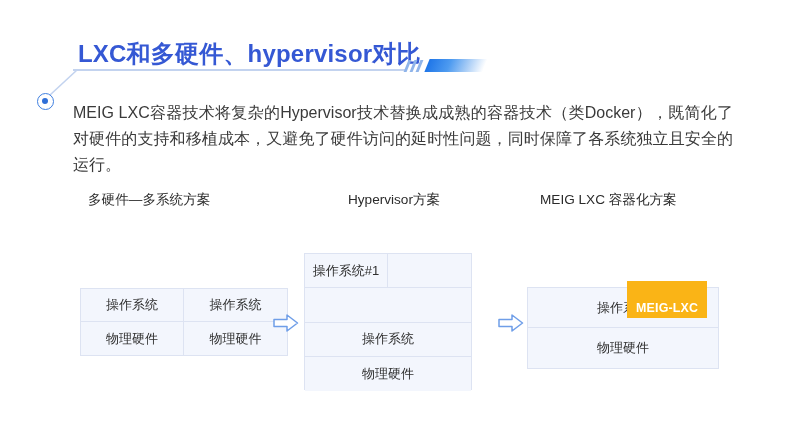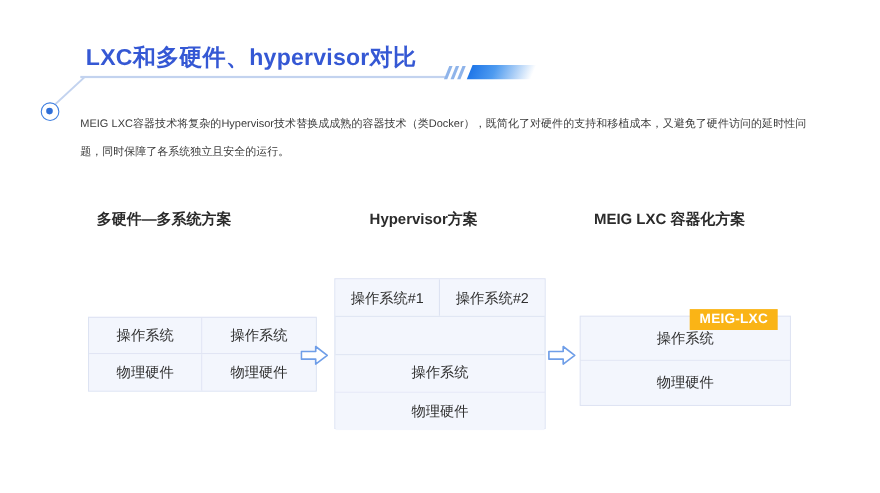"LXC和多硬件、hypervisor对比" #slide-title { font-size: 21px -> 24px }
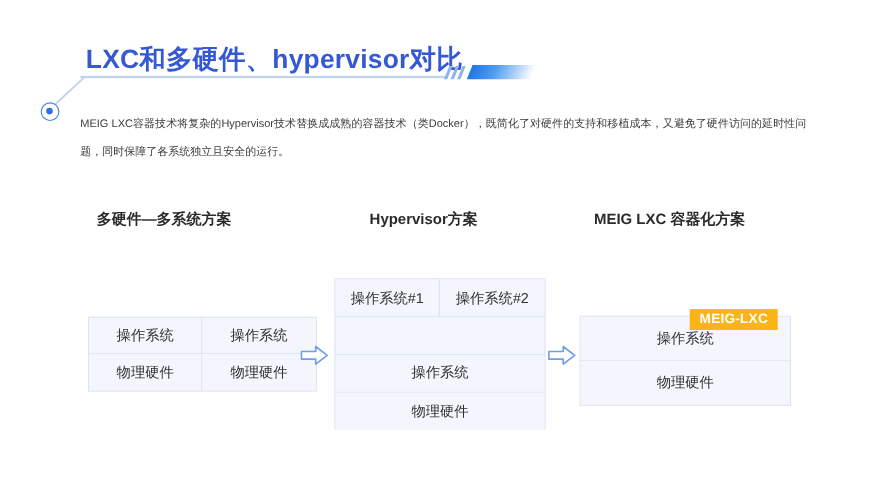"MEIG" #intro-paragraph { font-size: 10px -> 16px }
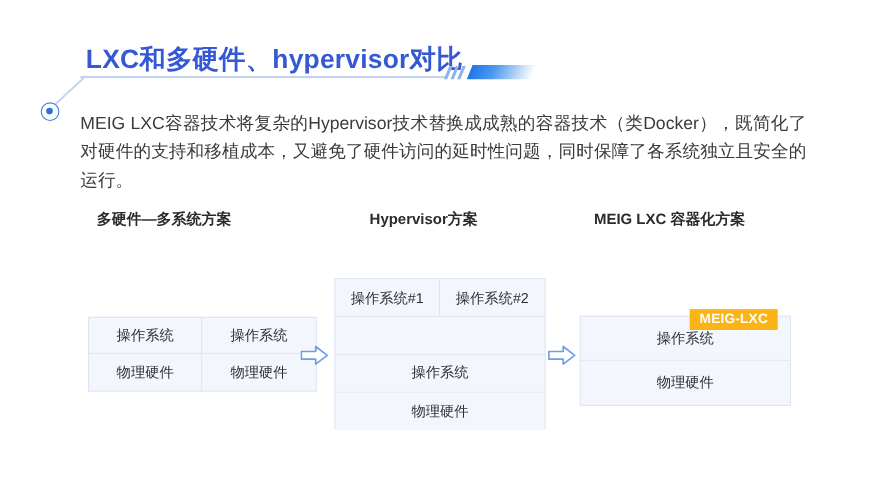"多硬件—多系统方案" .col-heading { font-weight: bold -> normal }
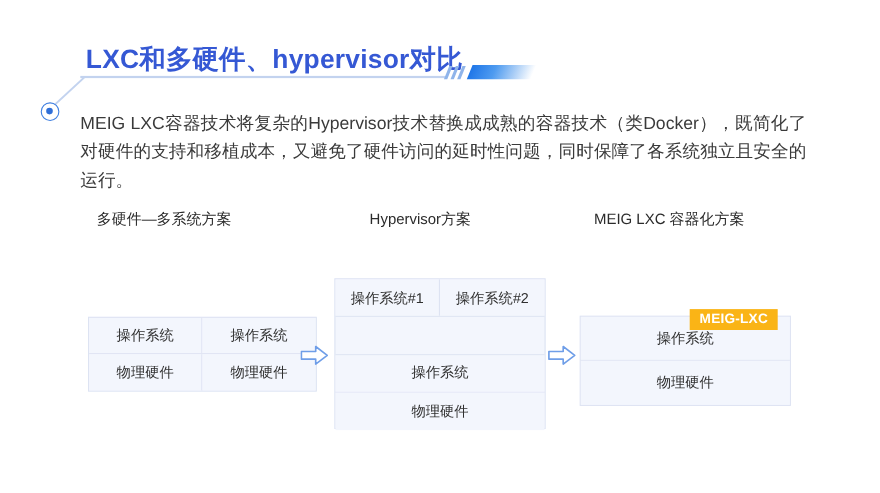"Hypervisor方案" #heading-hypervisor { left: 336px -> 348px }
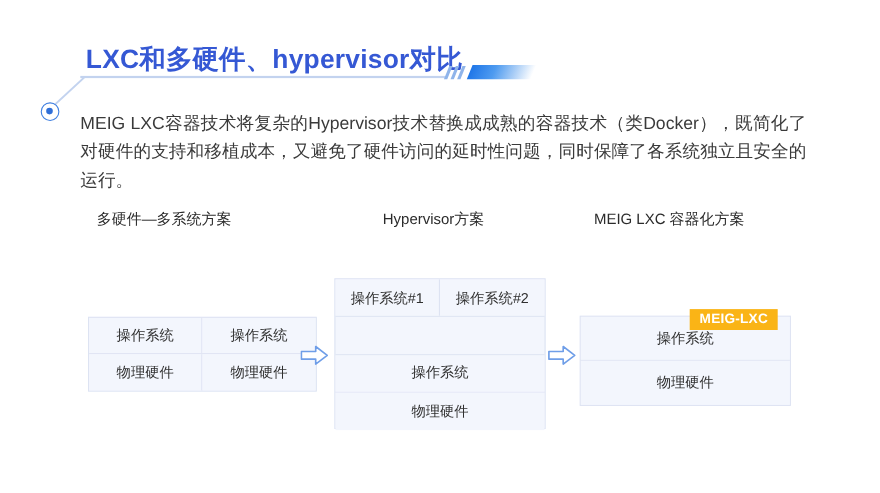"操作系统#1" #block-hypervisor { width: 192px -> 168px }
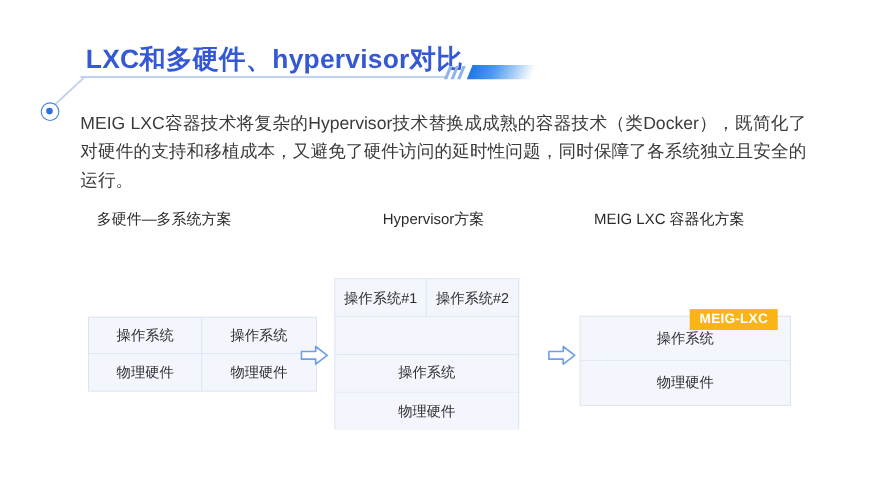"操作系统#2" div.cell { html: <div>操作系统#2</div> -> none }
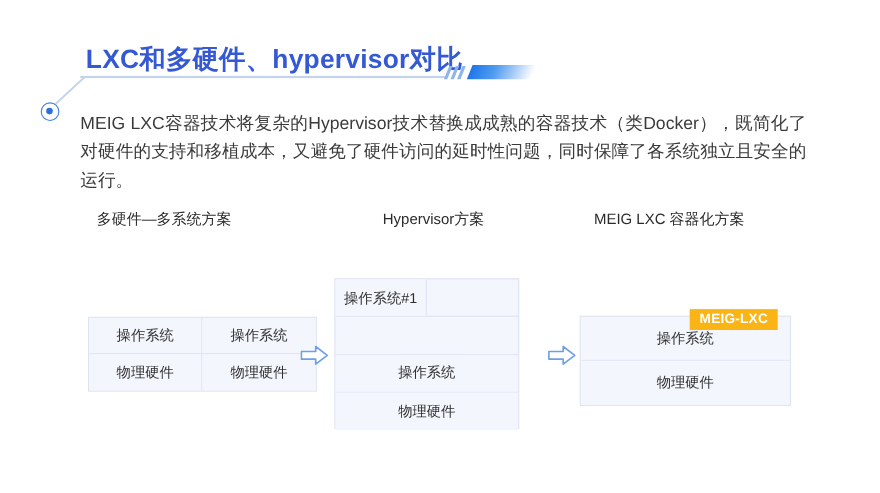"MEIG-LXC" #meig-lxc-badge { padding: 2px 9px 3px 9px -> 20px 9px 3px 9px }
